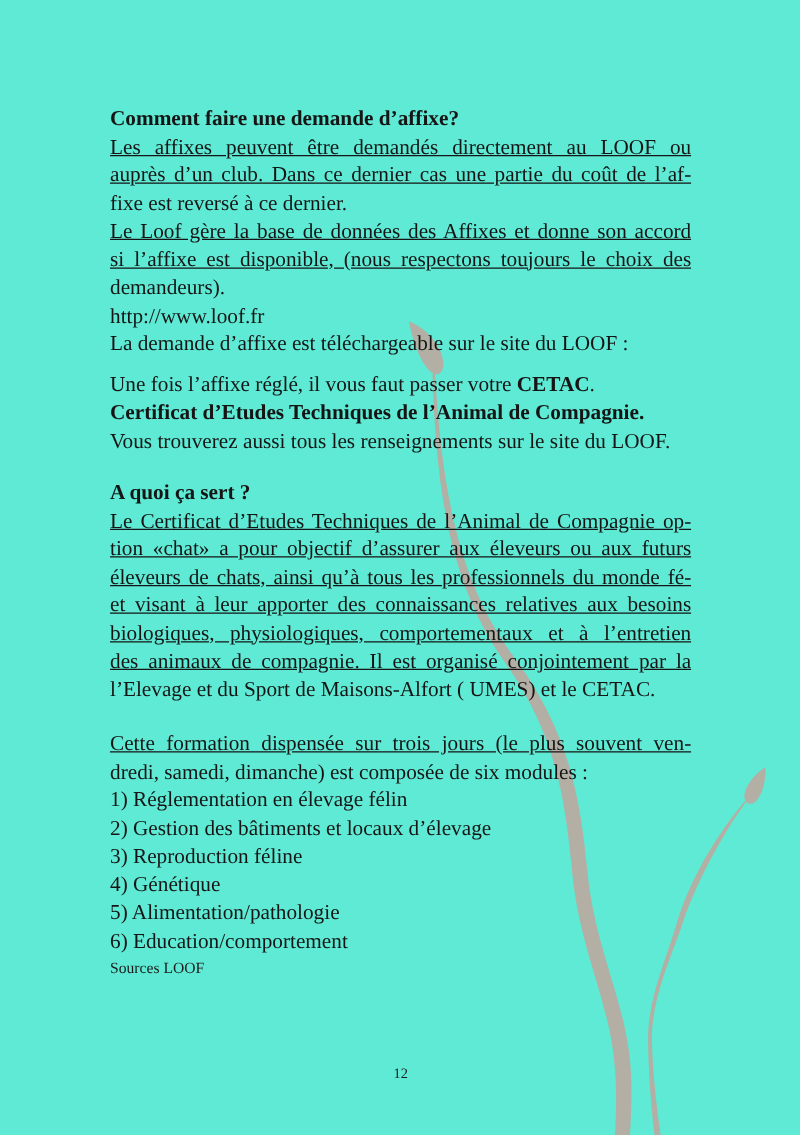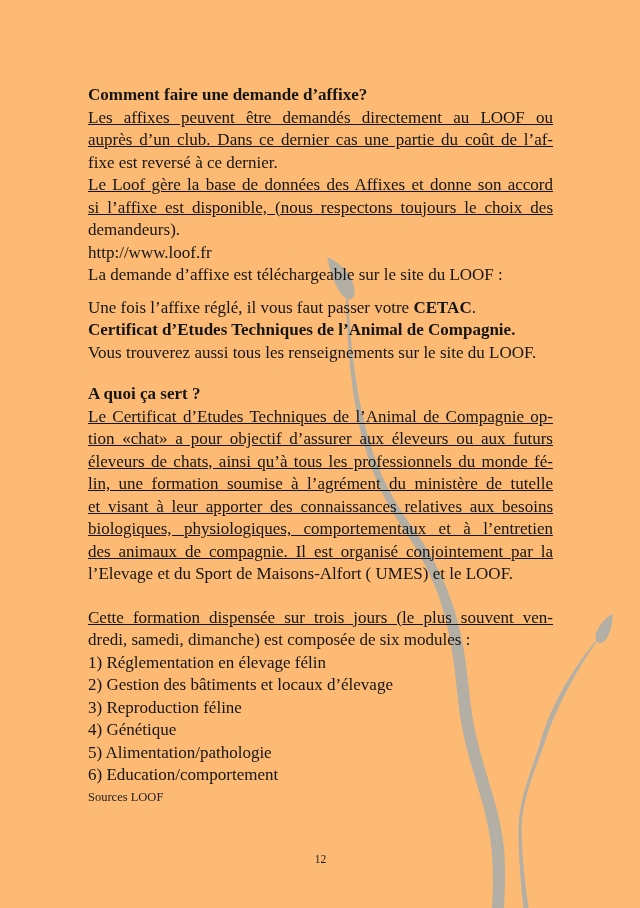"Comment faire une demande d’affixe?" .page { background: #fdba74 -> #5eead4 }
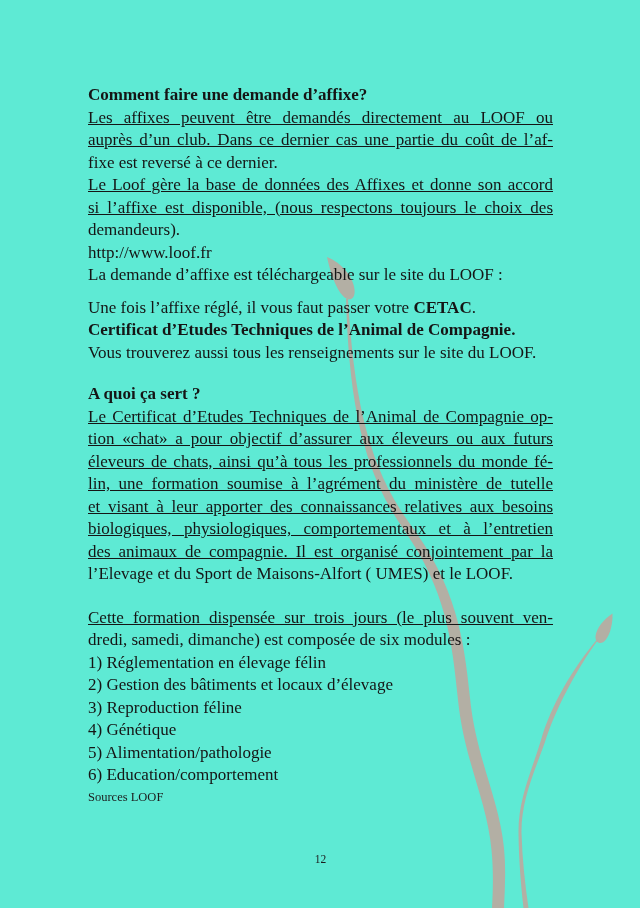"lin, une formation soumise à" div.line { html: <div><span>lin, une formation soumise à l’agrément du ministère de tutelle</span></div> -> none }
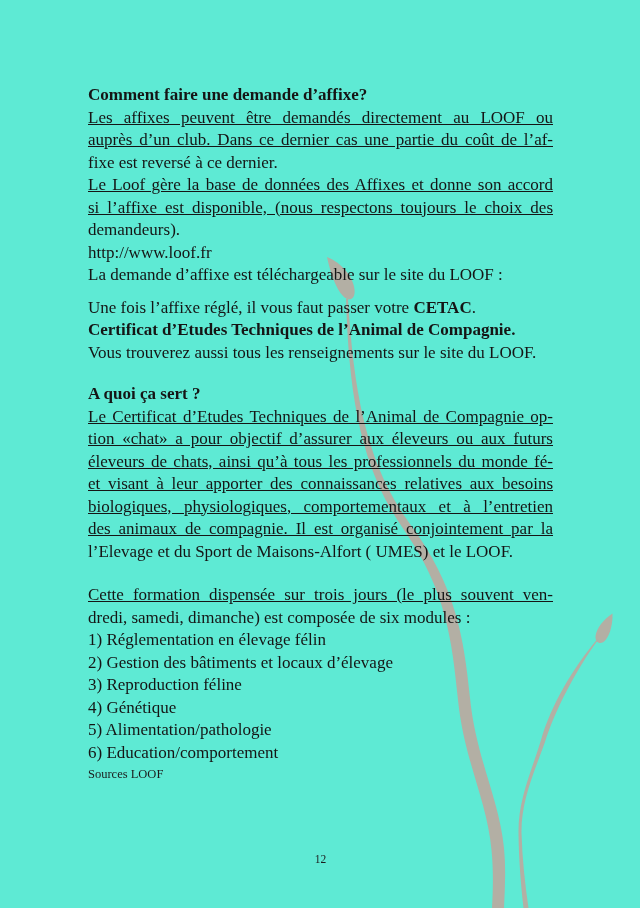"l’Elevage et du Sport de" span { text: LOOF -> CETAC }
